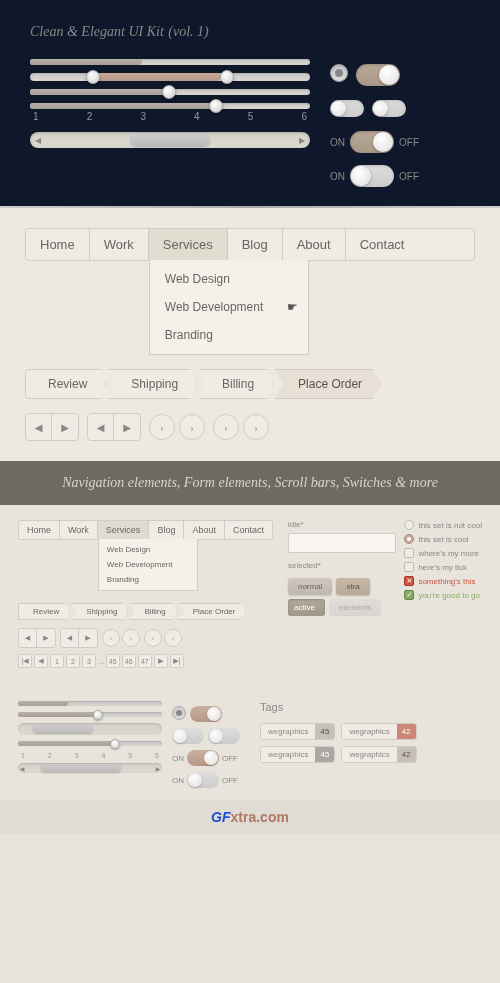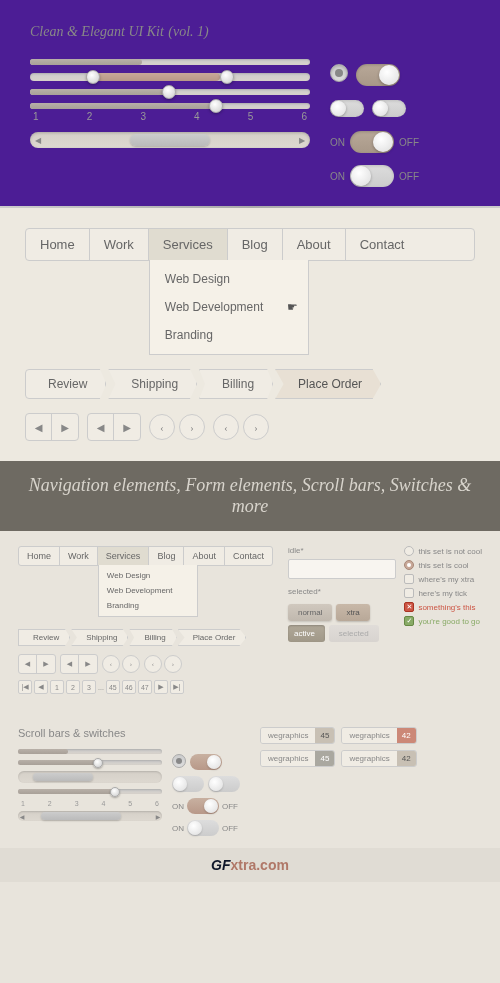"Clean & Elegant UI Kit" .section-top { background: #4c1d95 -> #0f172a }
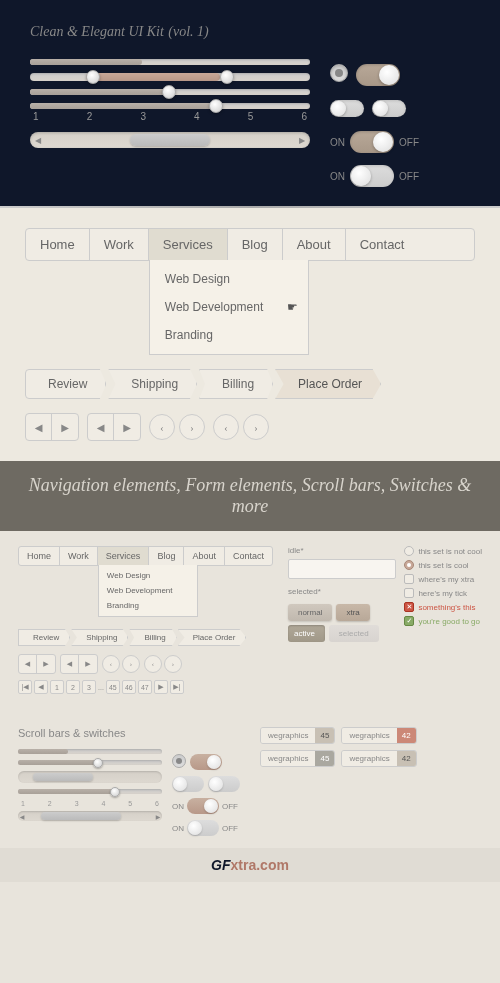"Navigation elements, Form elements," .banner-text { font-size: 18px -> 14px }
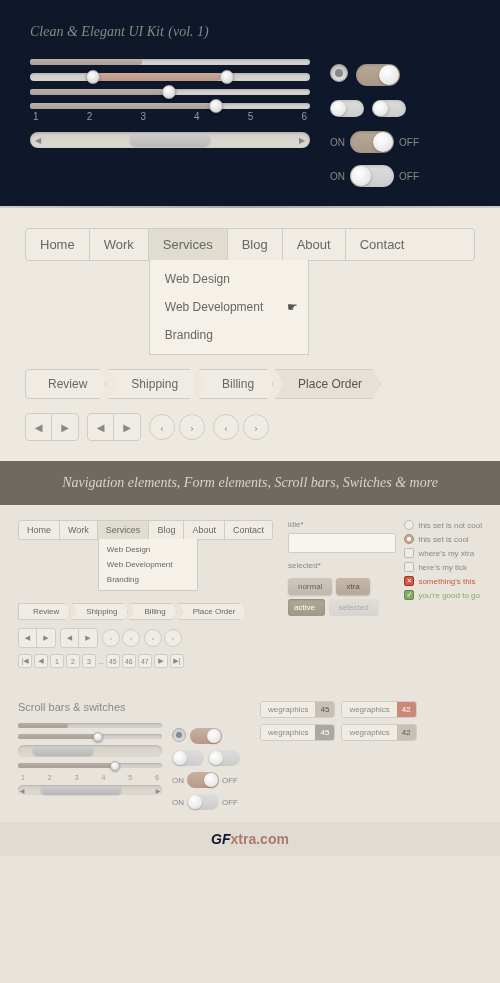"where's my xtra" span.check-label { text: xtra -> more }
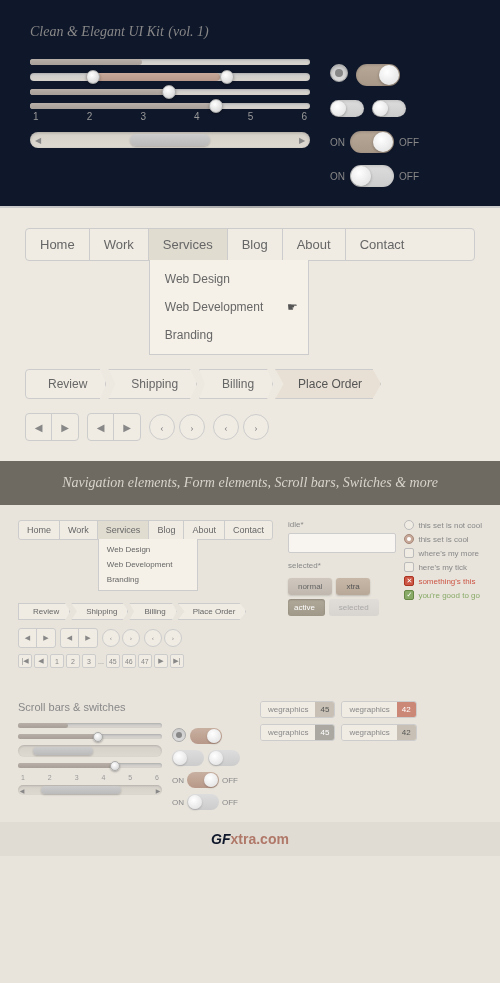"selected" button.ui-btn { text: selected -> elements }
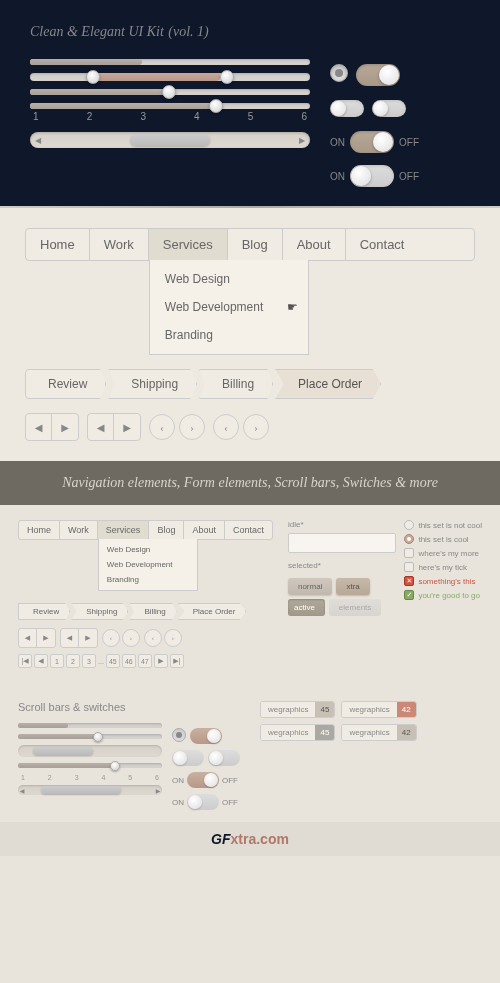"Scroll bars & switches" div.section-subtitle { html: <div>Scroll bars &amp; switches</div> -> none }
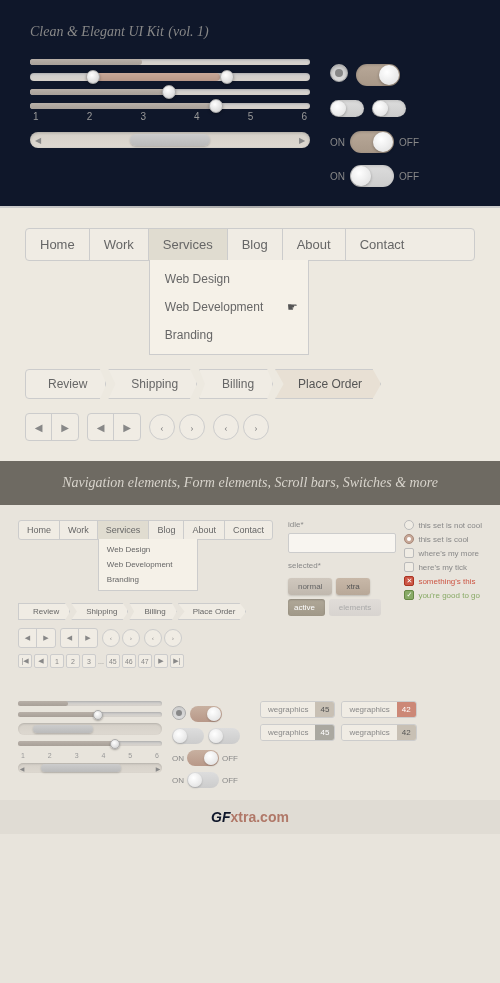"Tags" div.section-subtitle { html: none -> <div>Tags</div> }
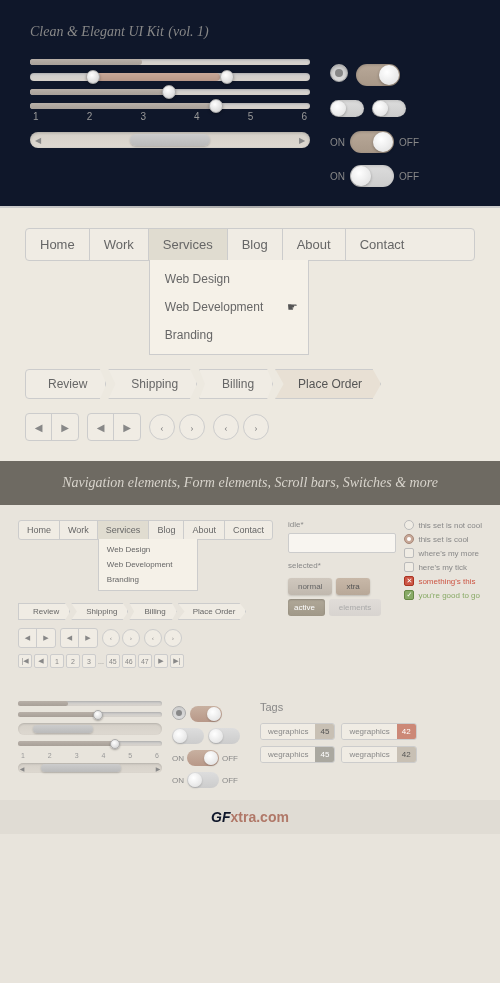"GF" .watermark-text .gfx { color: #0f172a -> #1d4ed8 }
